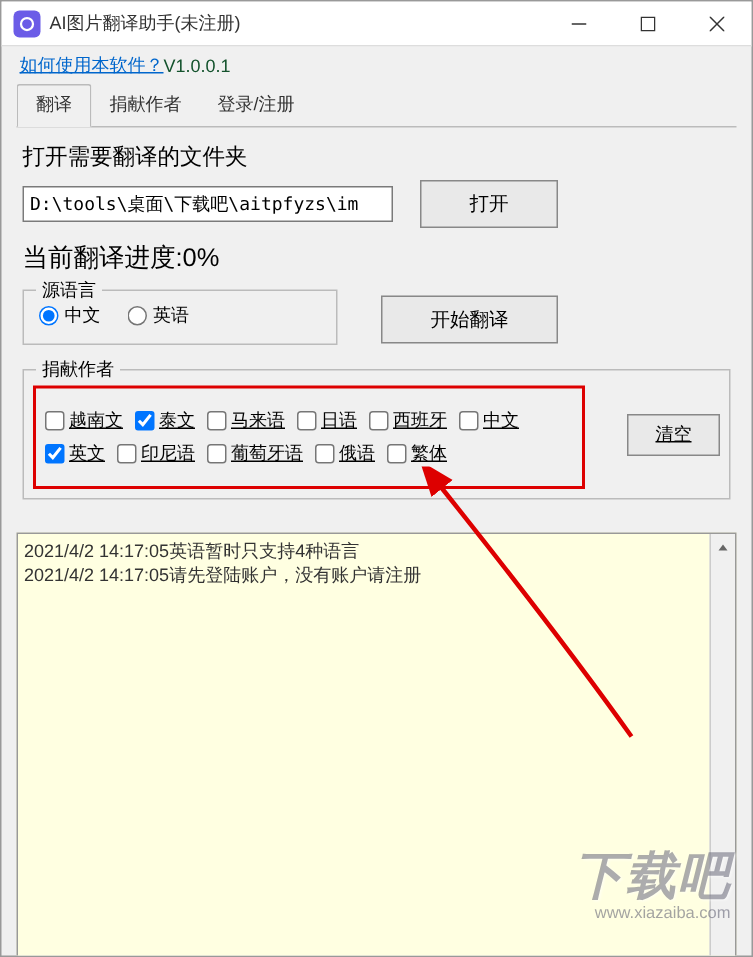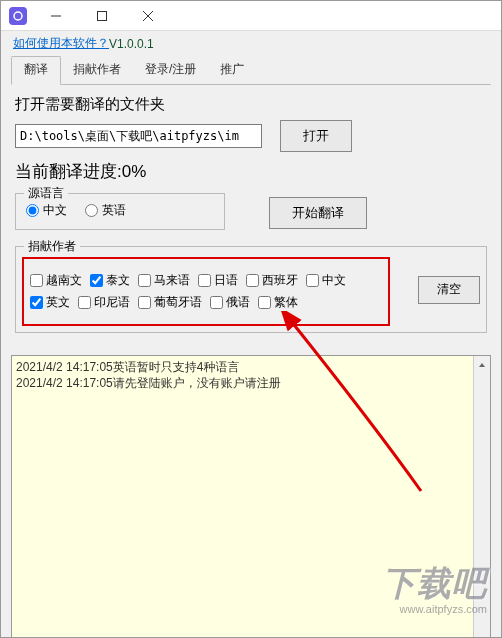"AI图片翻译助手(未注册)" div.title { html: none -> <div>AI图片翻译助手(未注册)</div> }
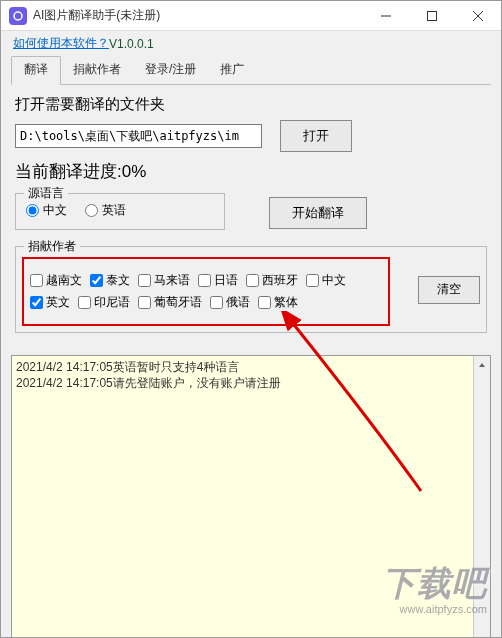"推广" div.tab { html: <div>推广</div> -> none }
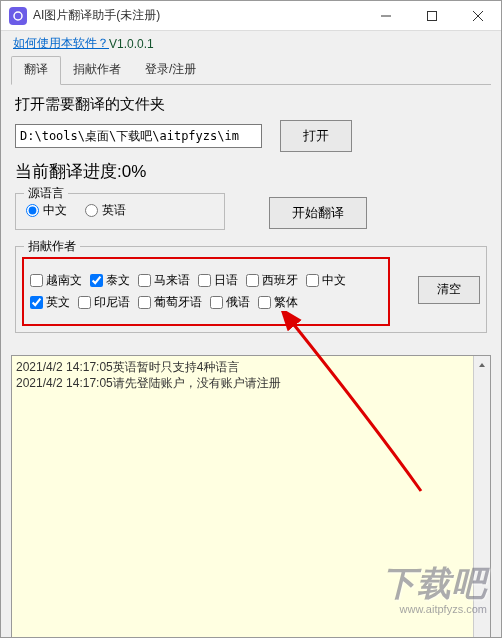"打开" .btn { padding: 0 22px -> 0 32px }
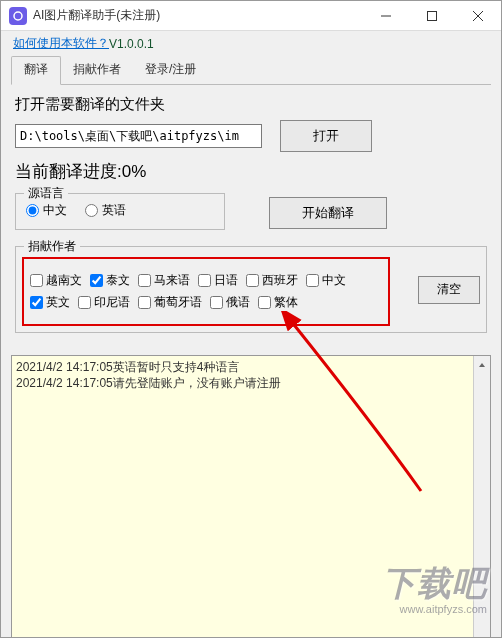"源语言" div { gap: 26px -> 11px }
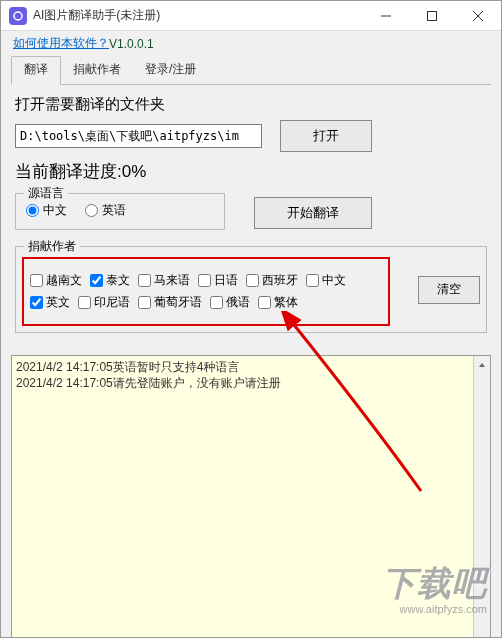"越南文" div { text-decoration: none -> underline }
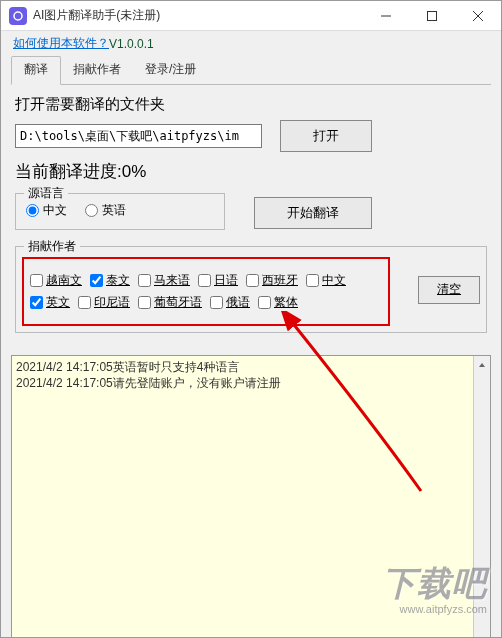"www.aitpfyzs.com" div.url { text: www.aitpfyzs.com -> www.xiazaiba.com }
